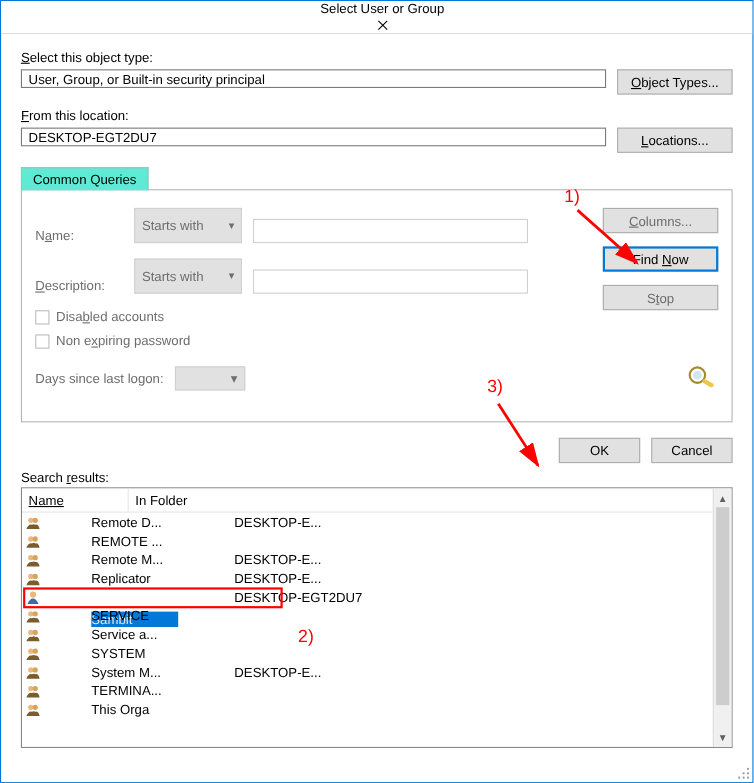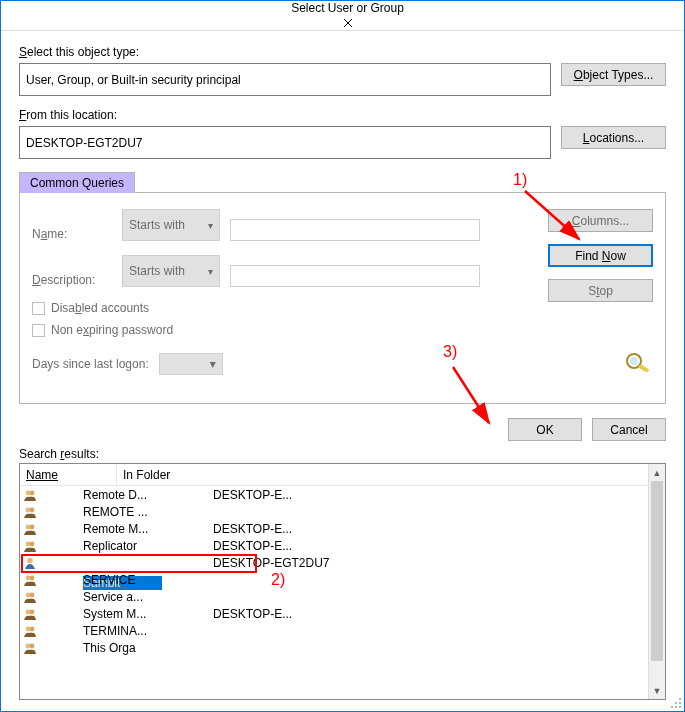"User, Group, or Built-in security" .row input.textfield { height: 33px -> 17px }
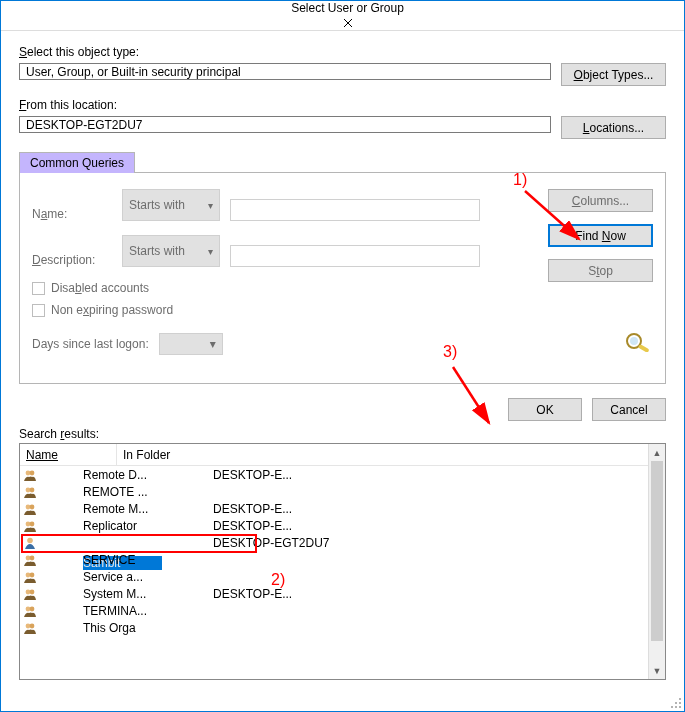"Common Queries" .tab { background: #c4b5fd -> #5eead4 }
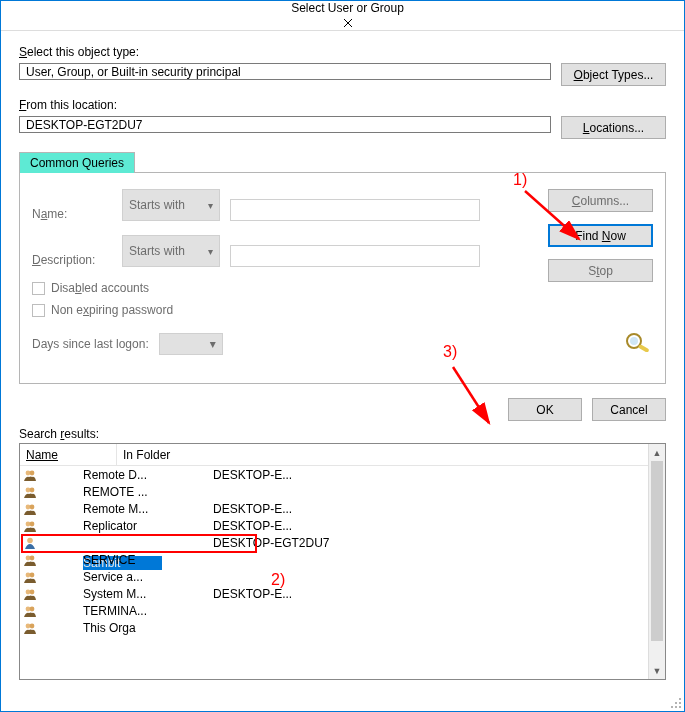"SYSTEM" div.rowitem { html: none -> <div> <span> <svg> <circle></circle> <circle></circle> <path></path> </svg> </span> <span>SYSTEM</span> <span></span> </div> }
